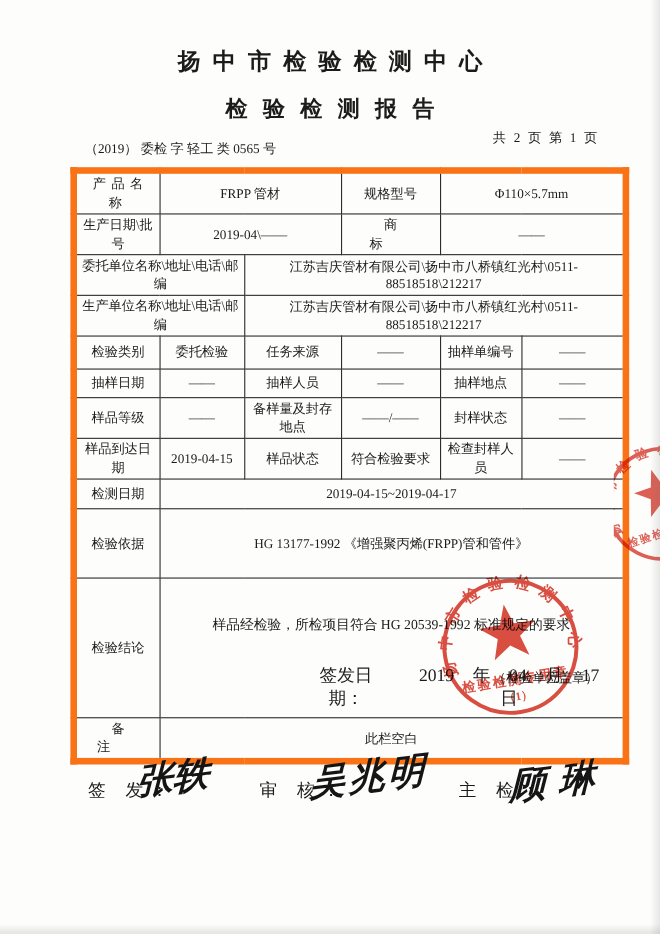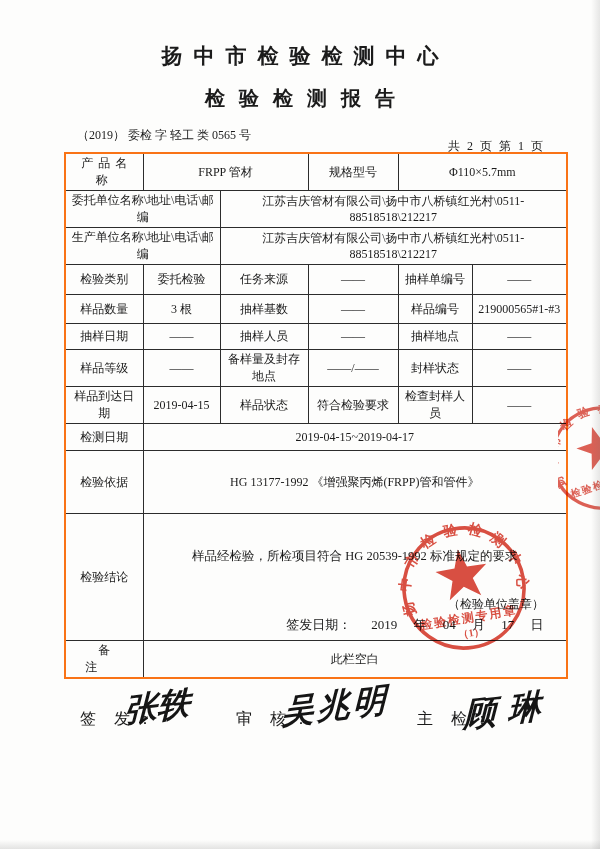"共 2 页 第 1" .page-info { top: 138px -> 117px }
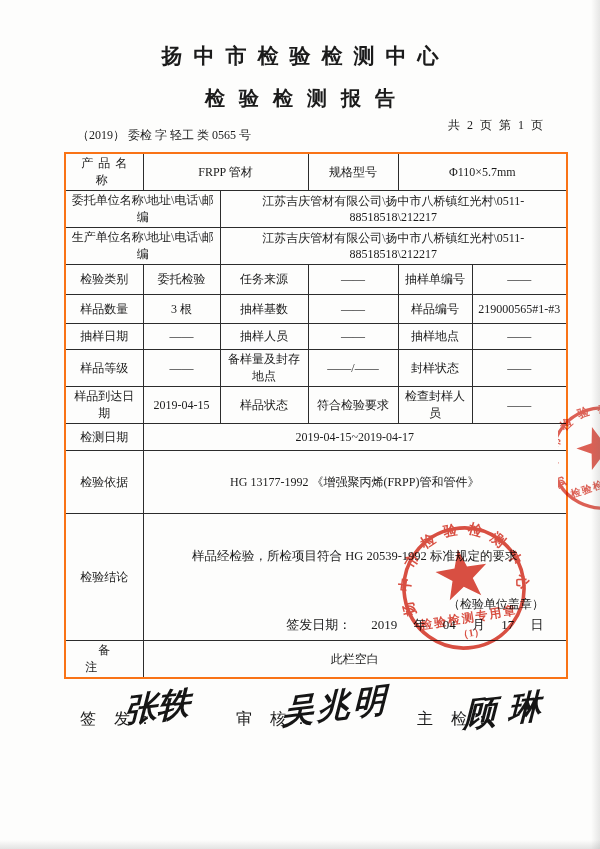"产品名称" table.report { border: 2px solid #f97316 -> 6px solid #f97316 }
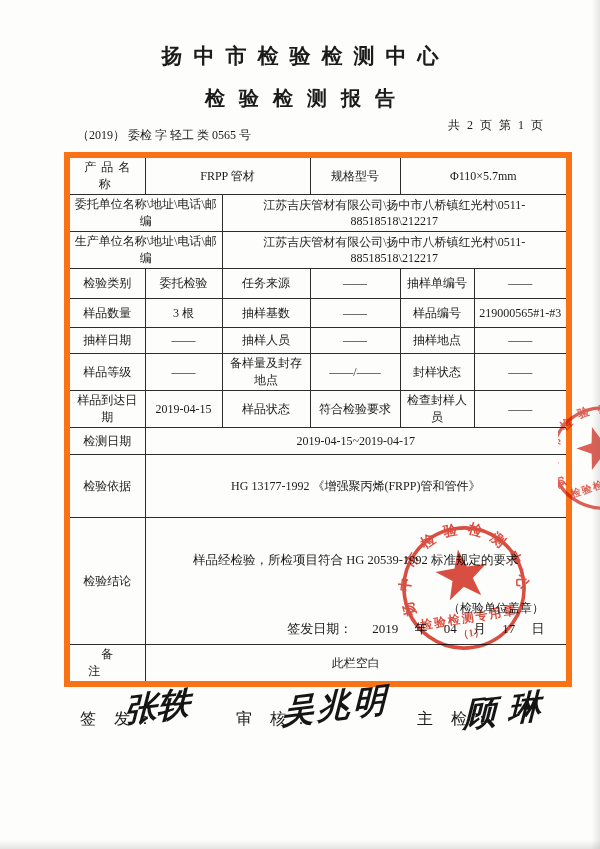"生产日期\批号" tr.r2 { html: none -> <tr> <td>生产日期\批号</td> <td>2019-04\——</td> <td>商标</td> <td>——</td> </tr> }
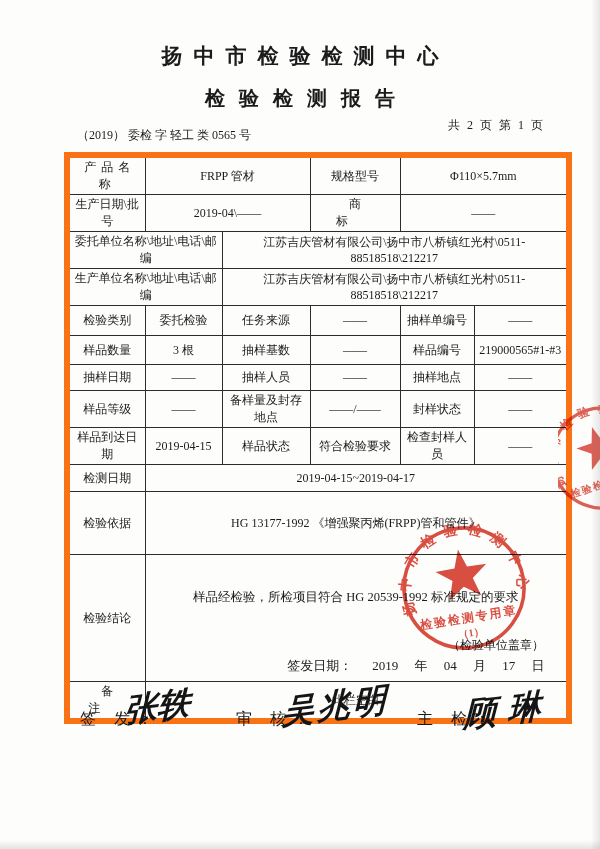"样品数量" tr.r6 { html: <tr> <td>样品数量</td> <td>3 根</td> <td>抽样基数</td> <td>——</td> <td>样品编号</td> <td>219000565#1-#3</td> </tr> -> none }
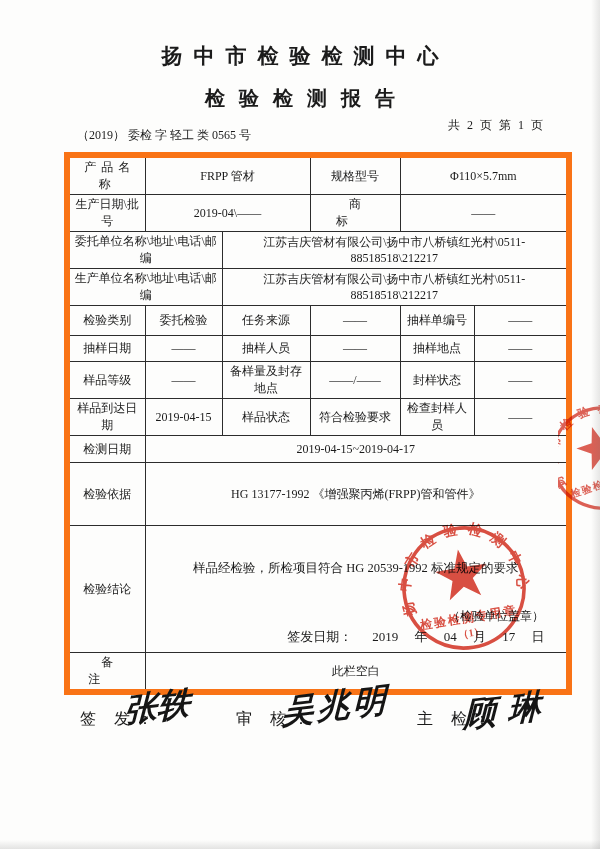"签发日期：" .issue-line { font-size: 13px -> 16px; justify-content: center -> flex-end }
